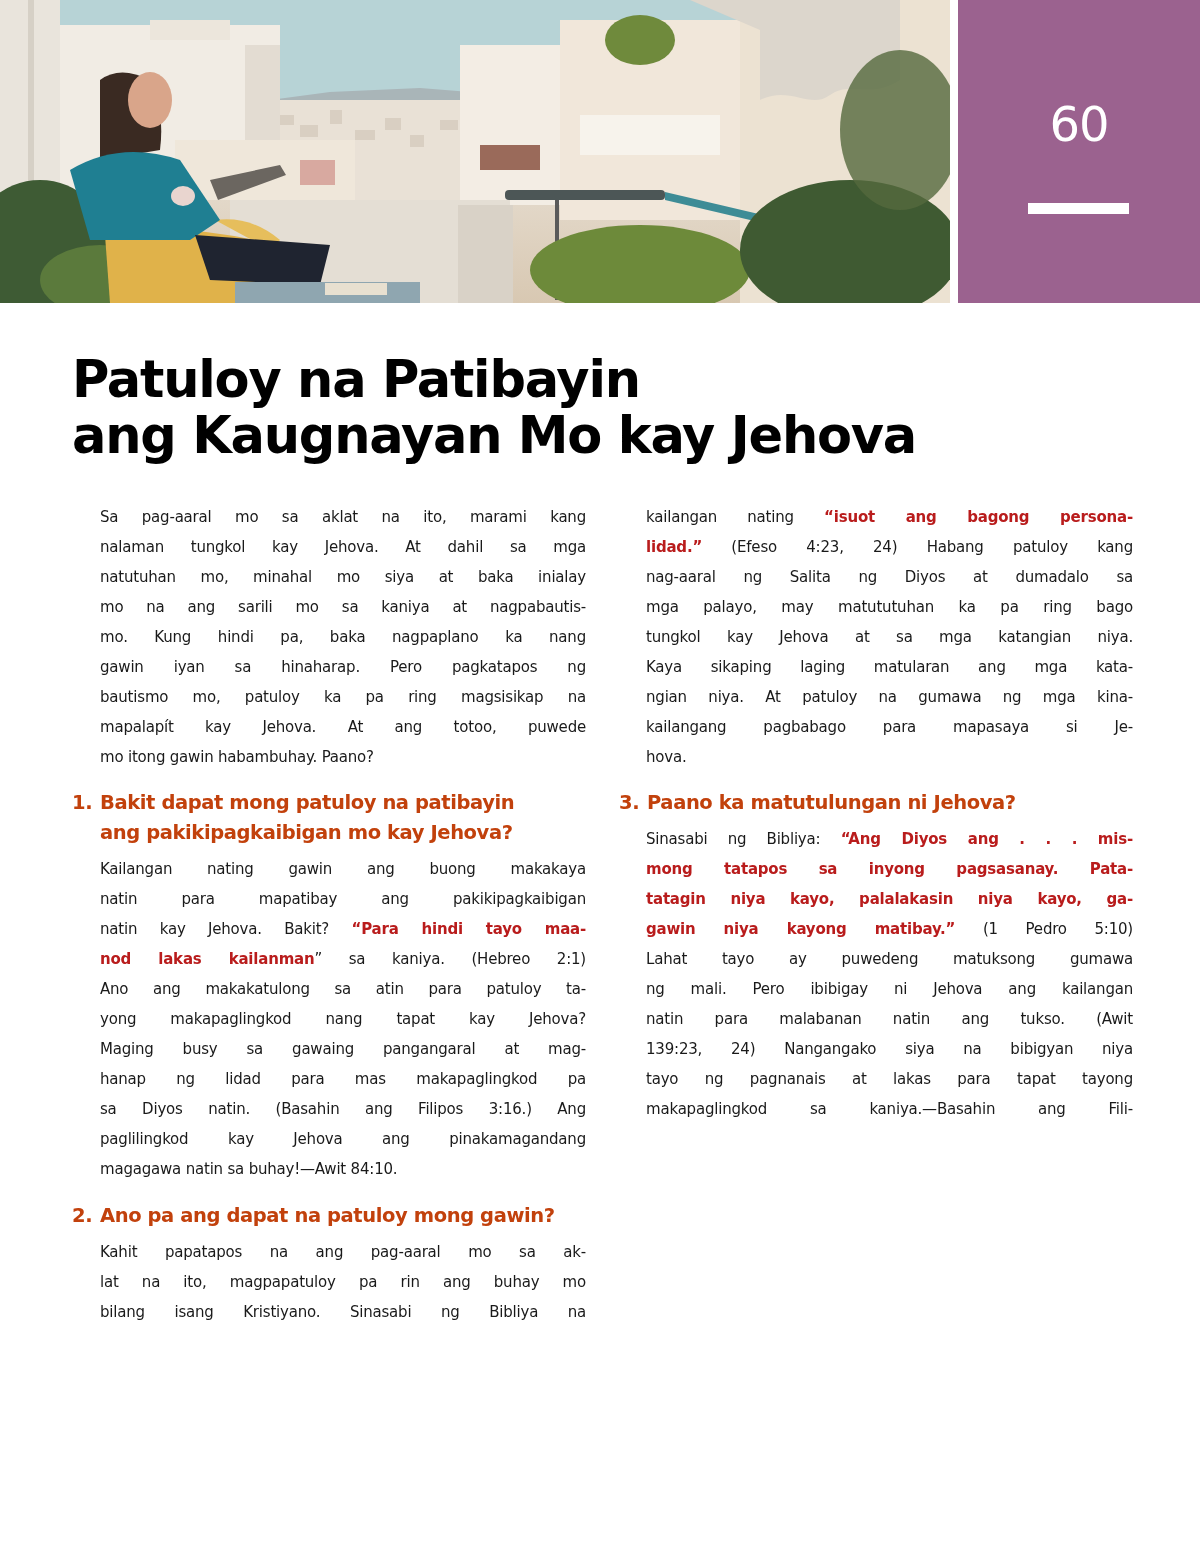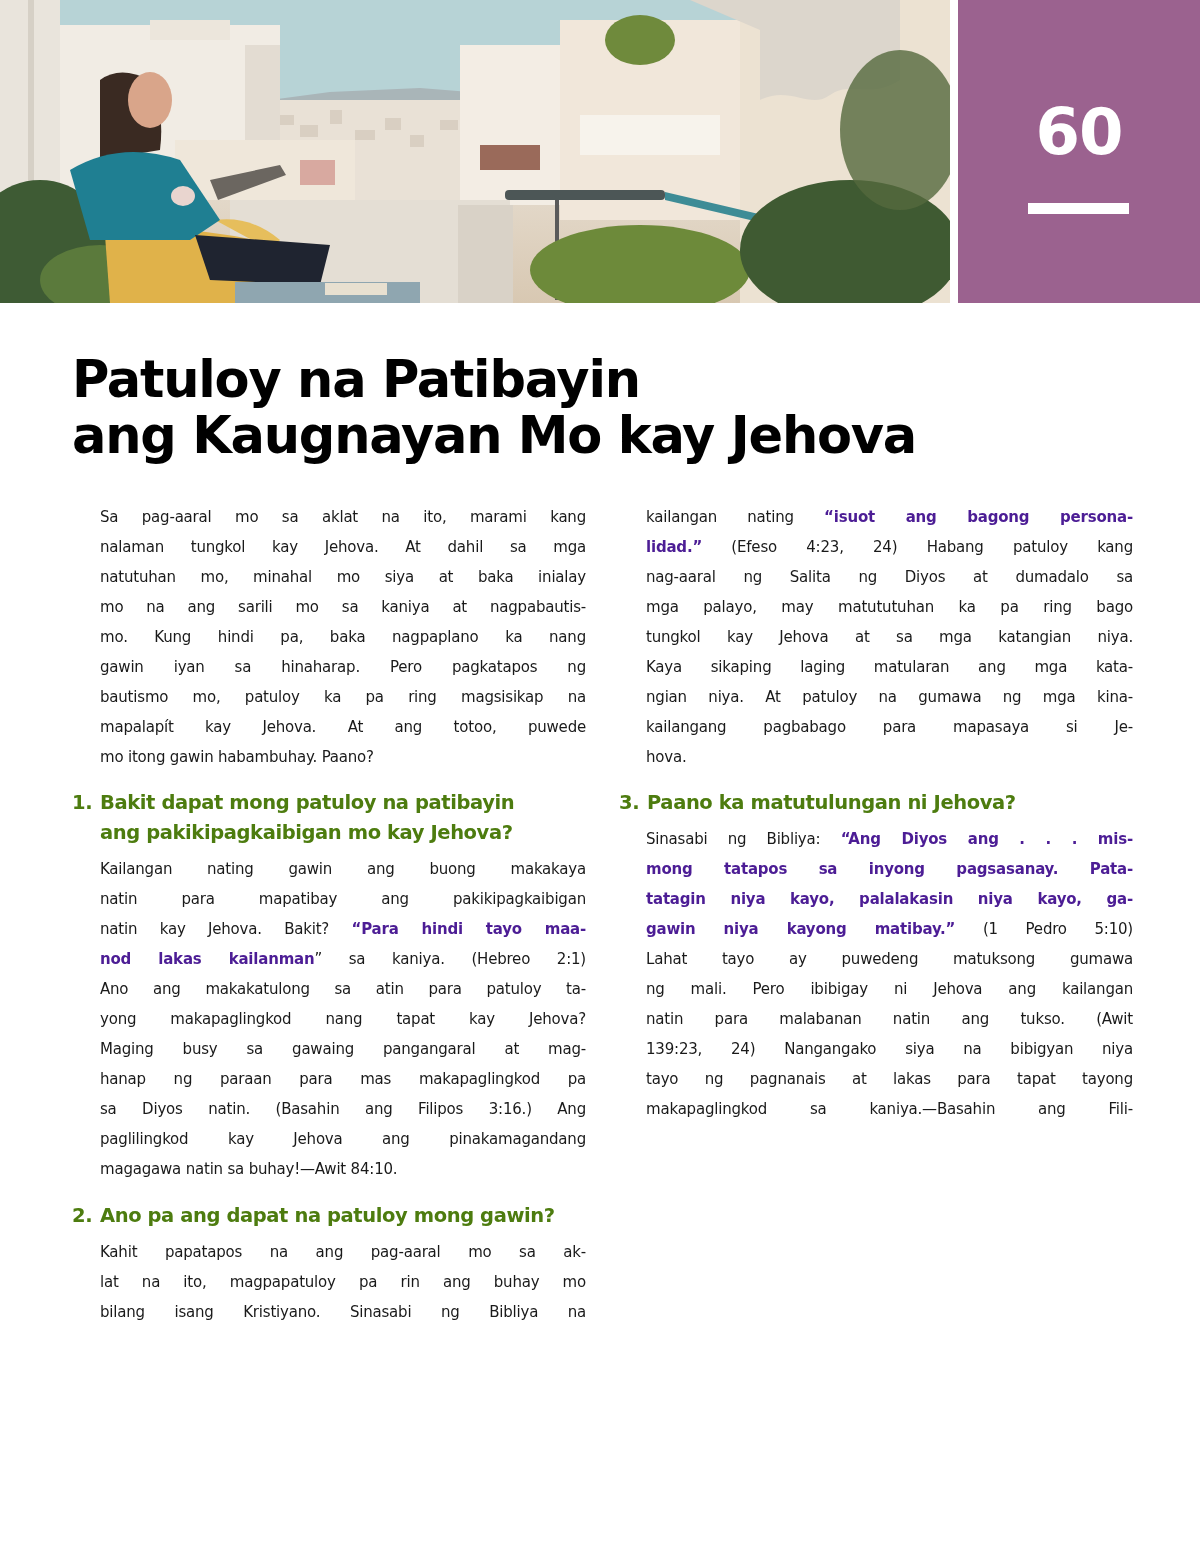"60" .chapter-num { font-size: 64px -> 48px; font-weight: bold -> normal }
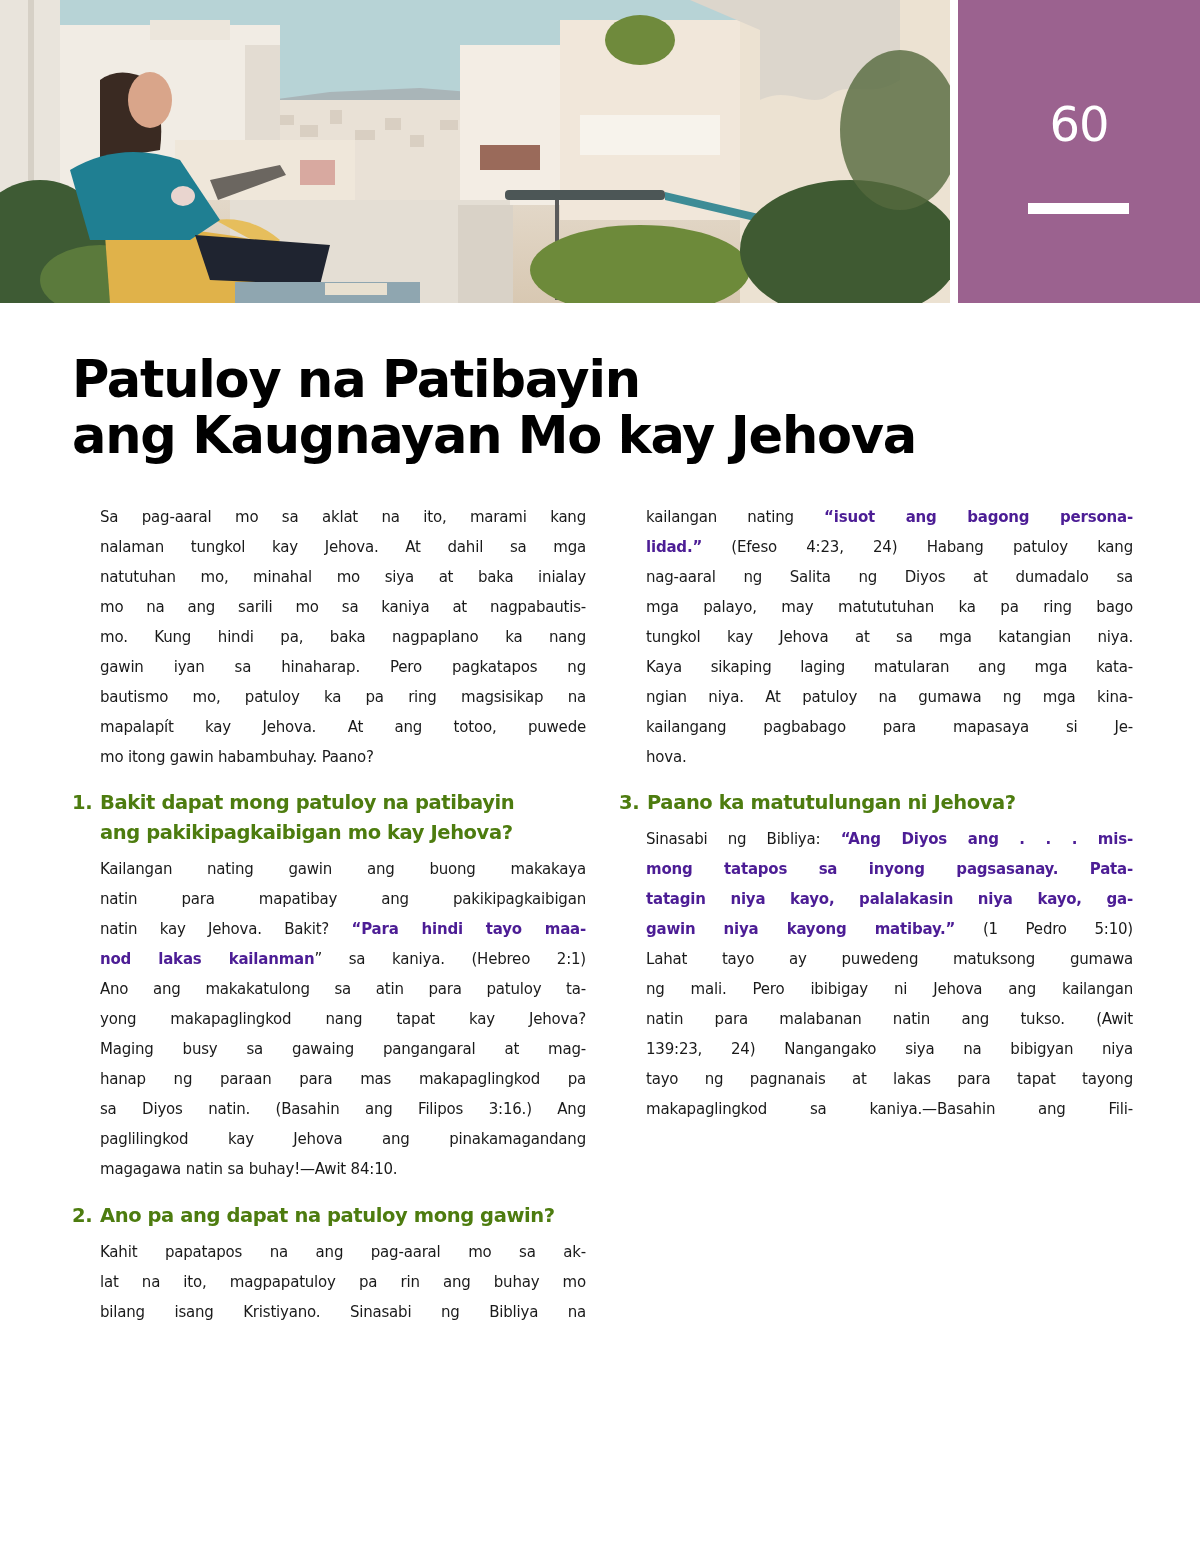"“isuot ang bagong persona-" .b { color: #4c1d95 -> #b91c1c }
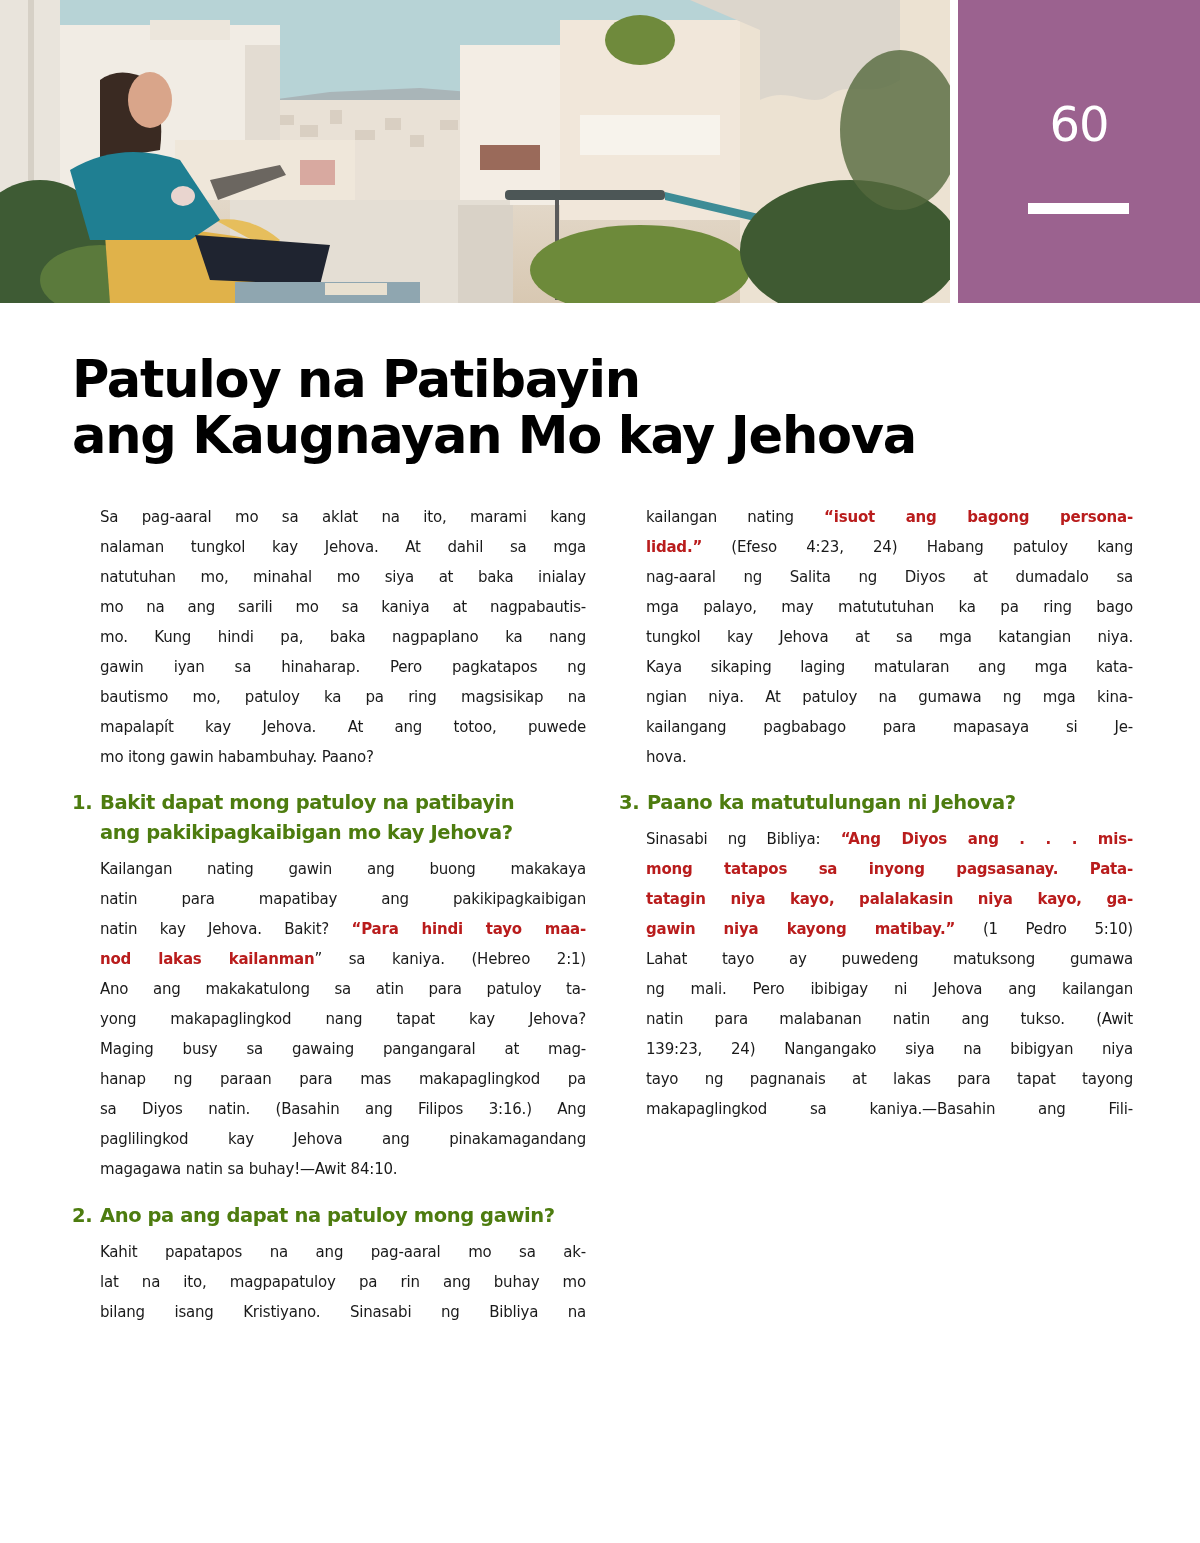"1. Bakit dapat mong patuloy" .q { color: #4d7c0f -> #c2410c }
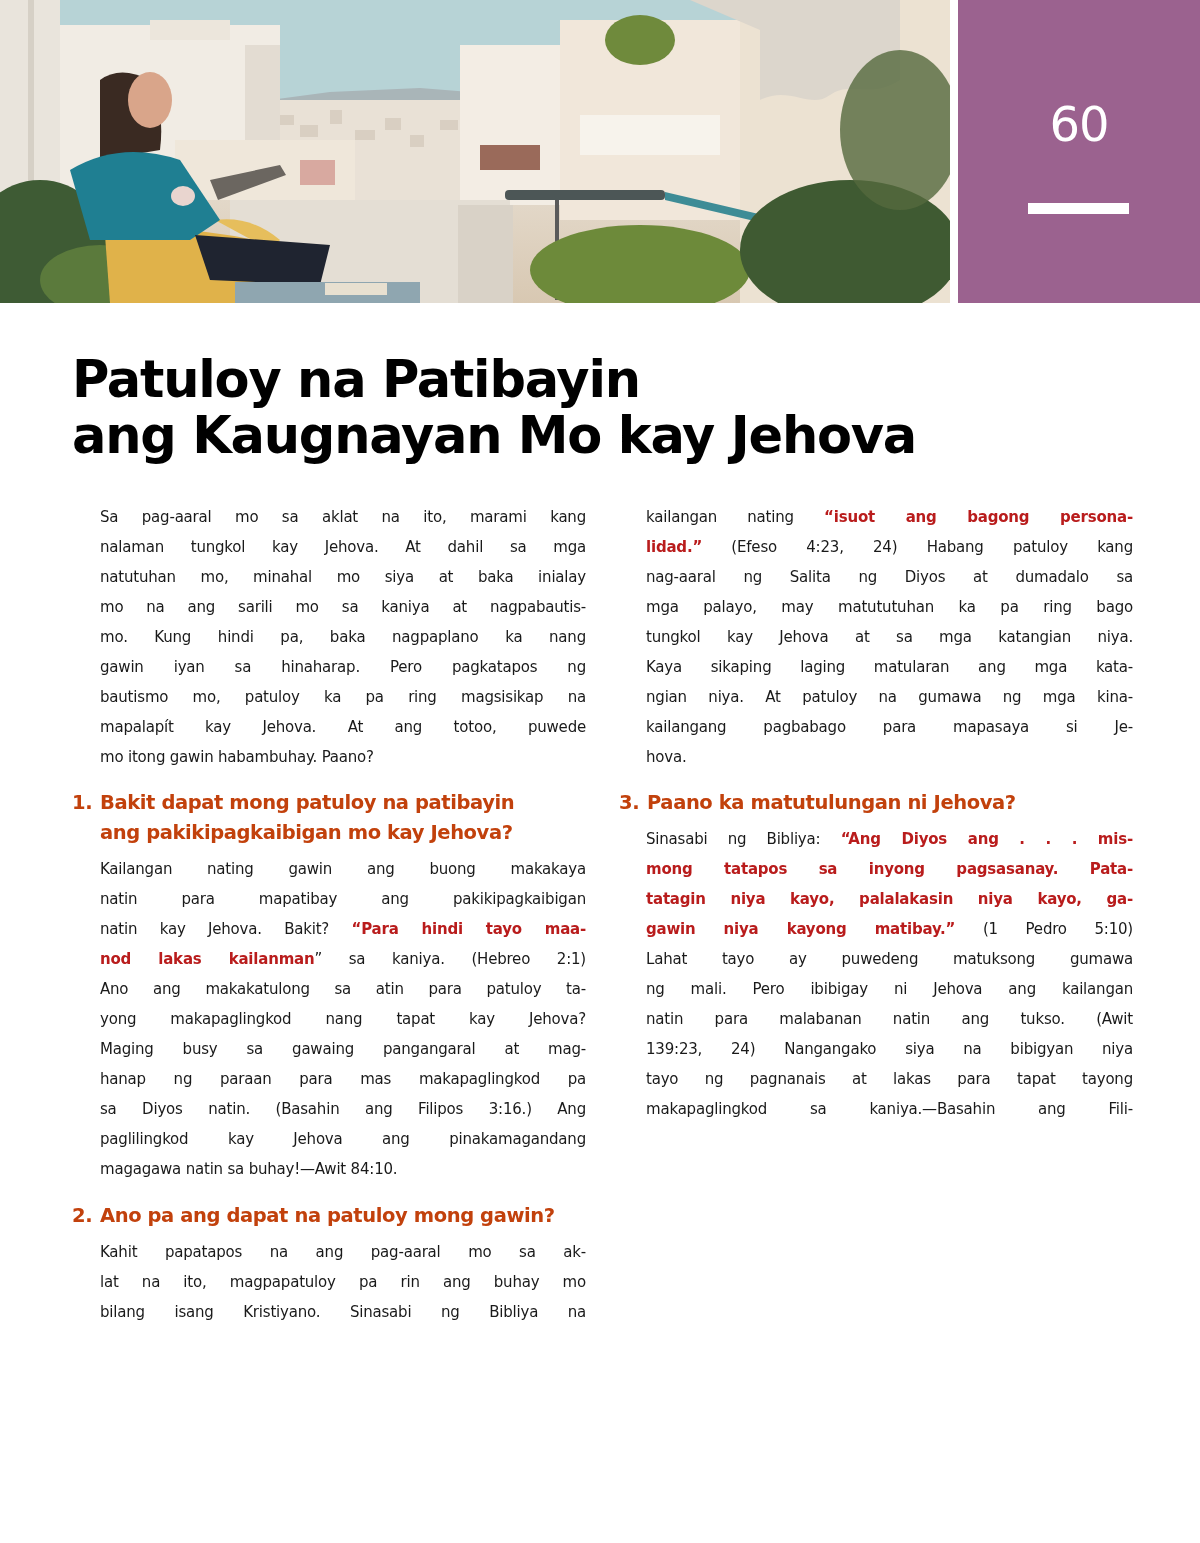"hanap ng paraan para mas" span { text: paraan -> lidad }
